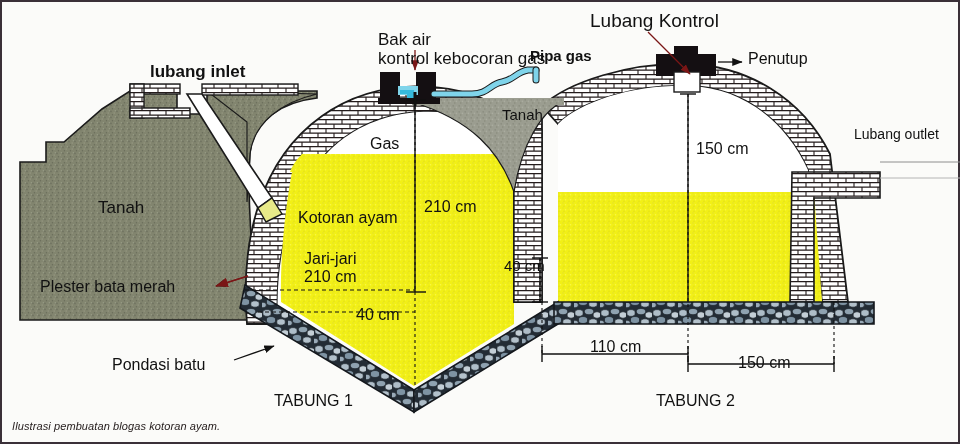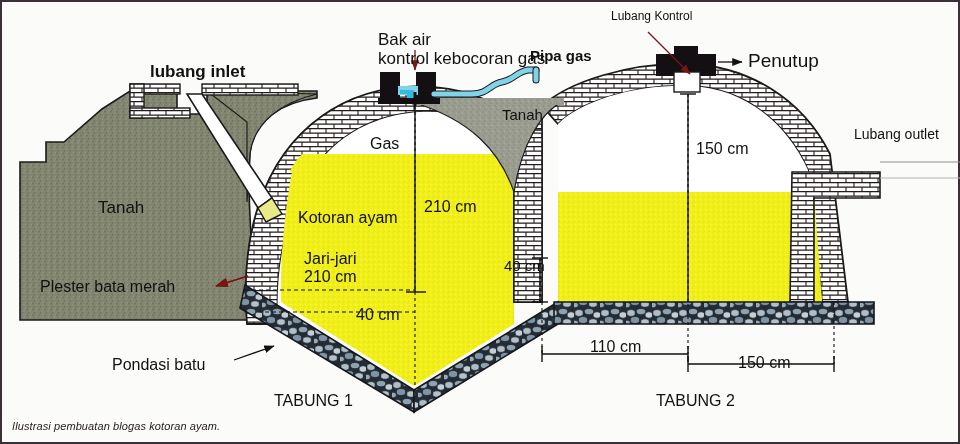"Lubang Kontrol" div.lbl { font-size: 12px -> 19px; left: 609px -> 588px }
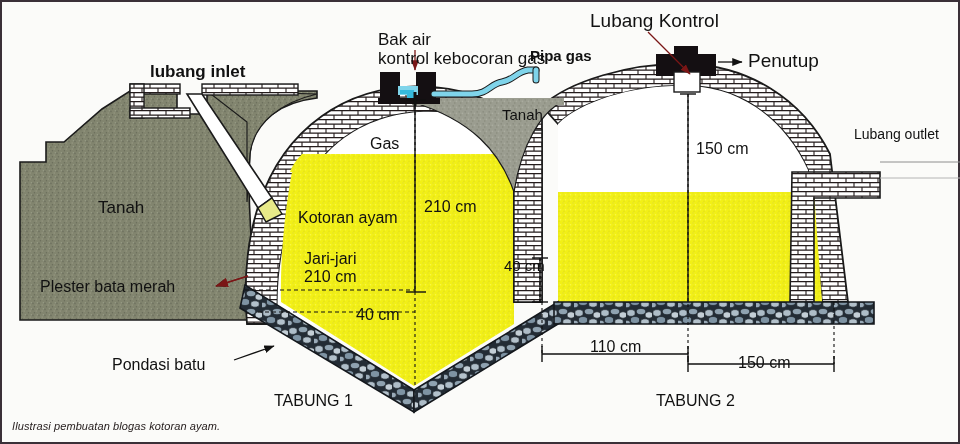"Penutup" div.lbl { font-size: 19px -> 16px }
